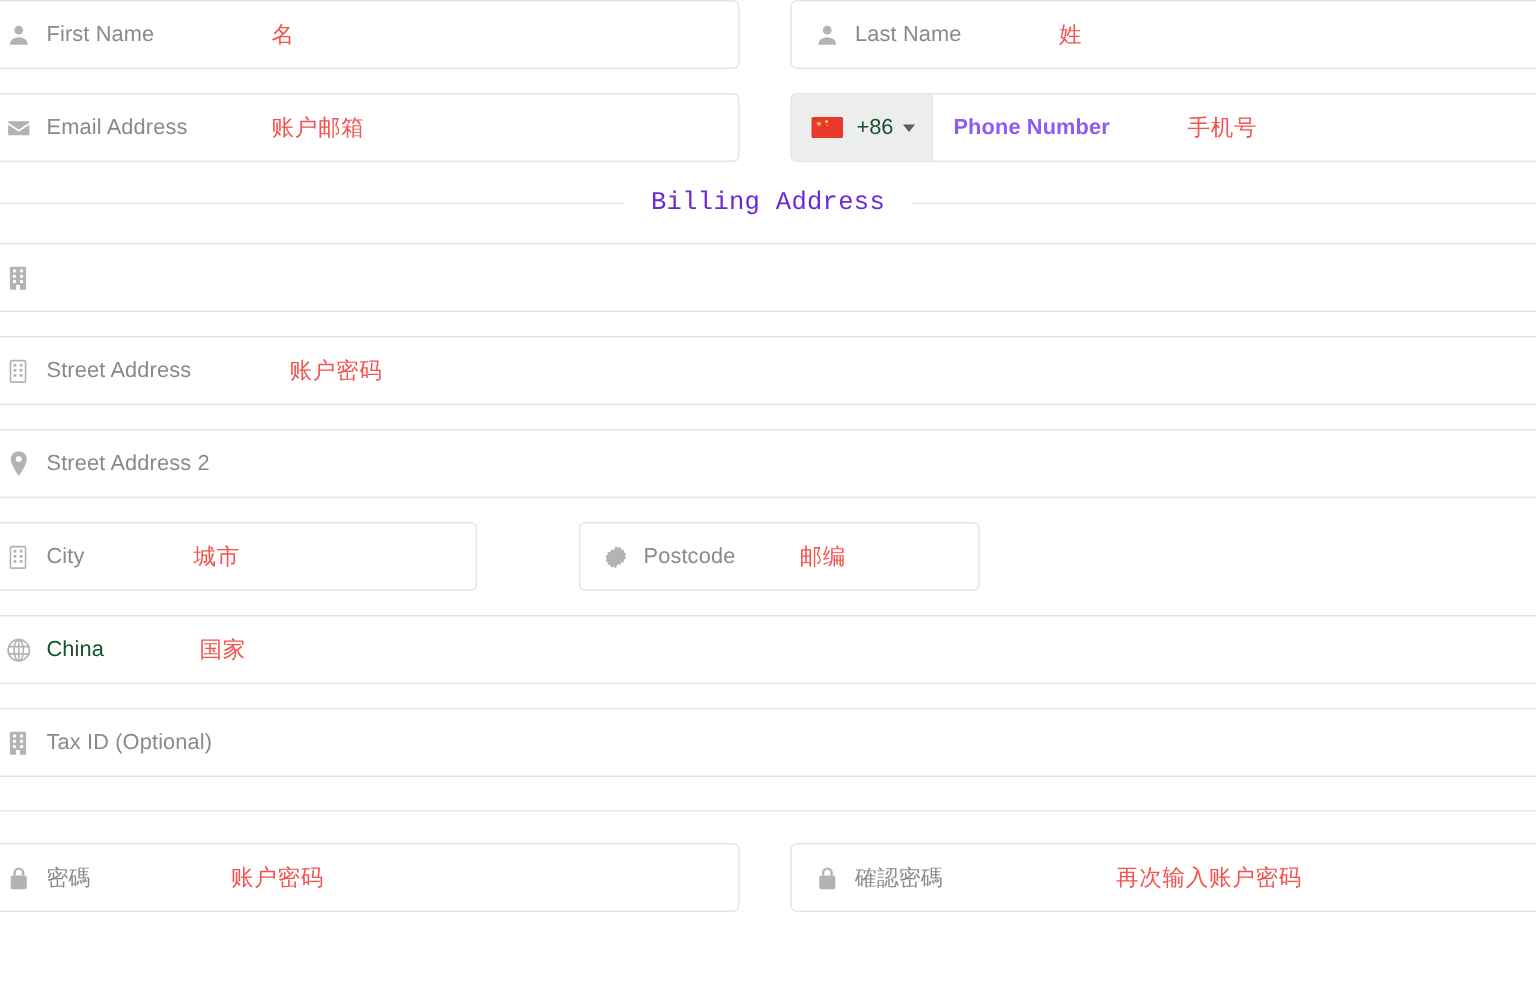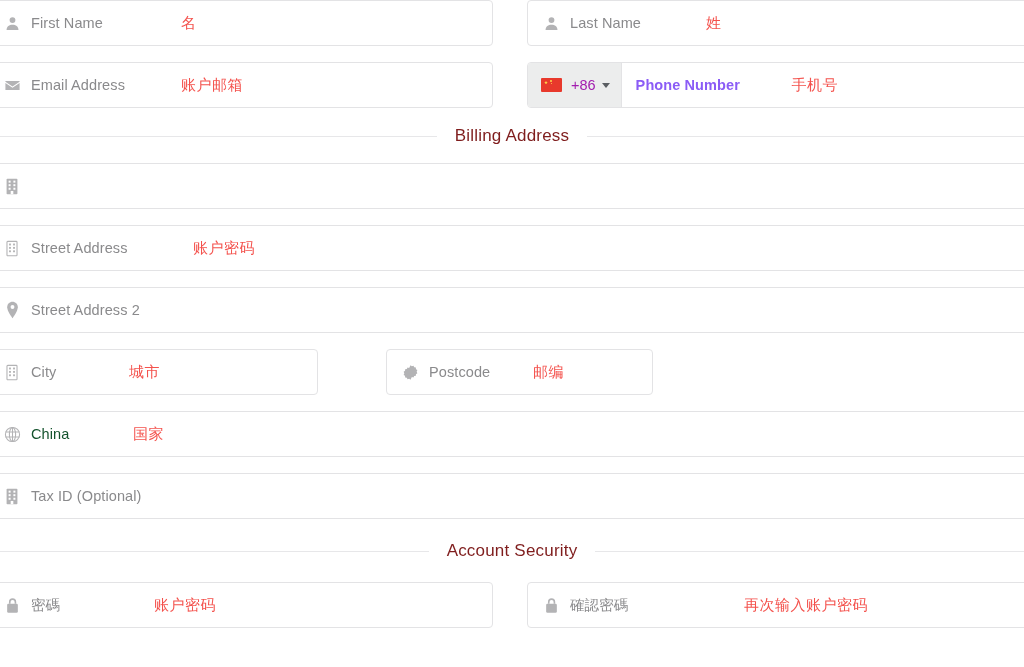"+86" .dialcode { color: #a21caf -> #14532d }
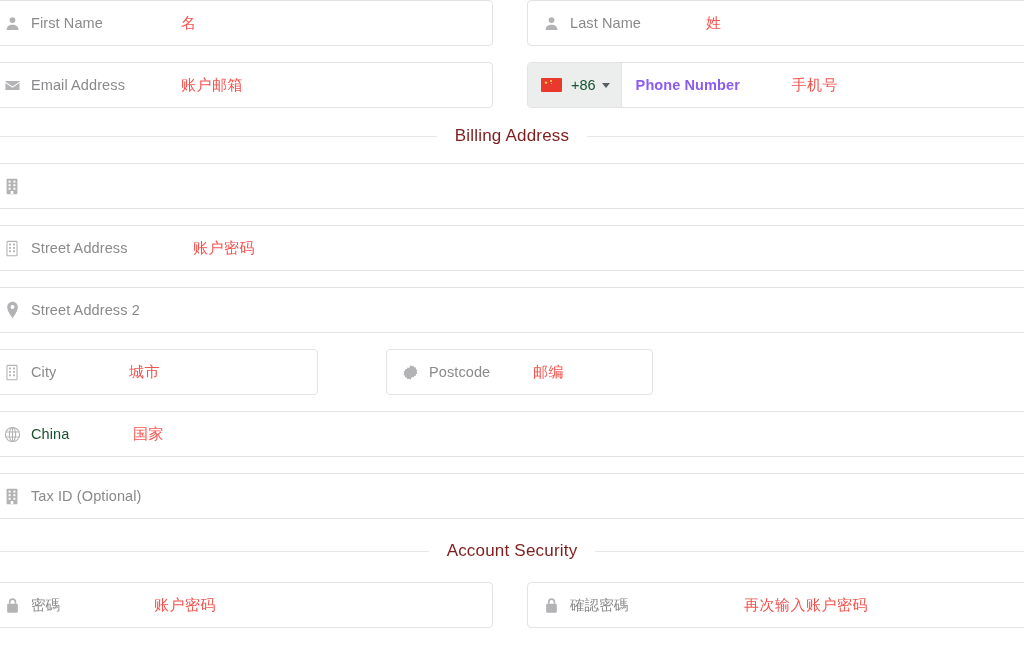"Billing Address" .divider .dtext { color: #7f1d1d -> #6d28d9; font-family: none -> Liberation Mono, monospace }
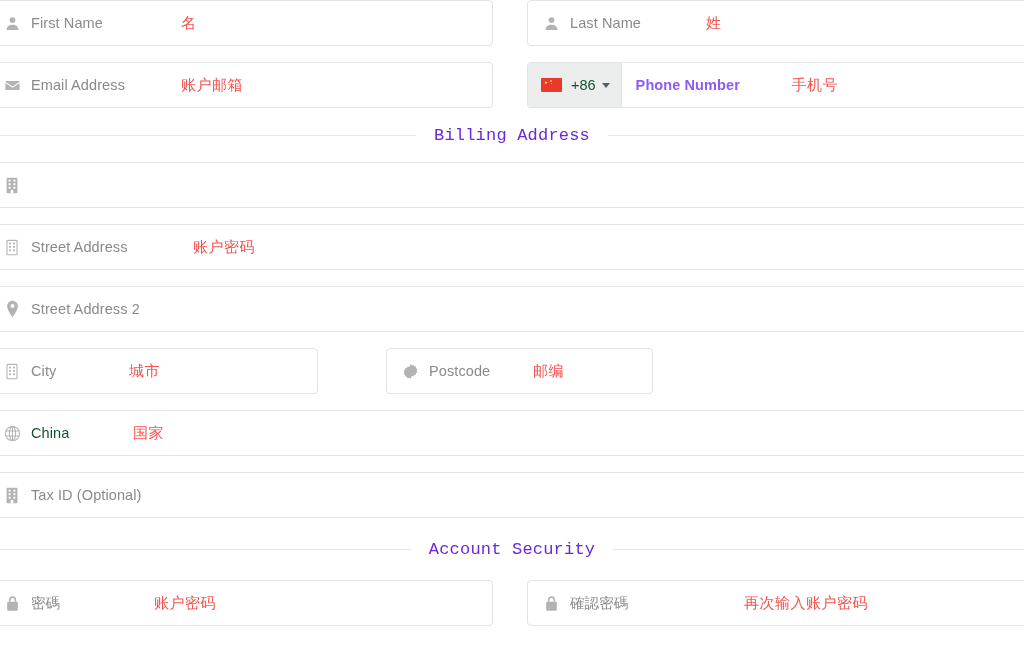"Account Security" span.dtext { html: <span>Account Security</span> -> none }
